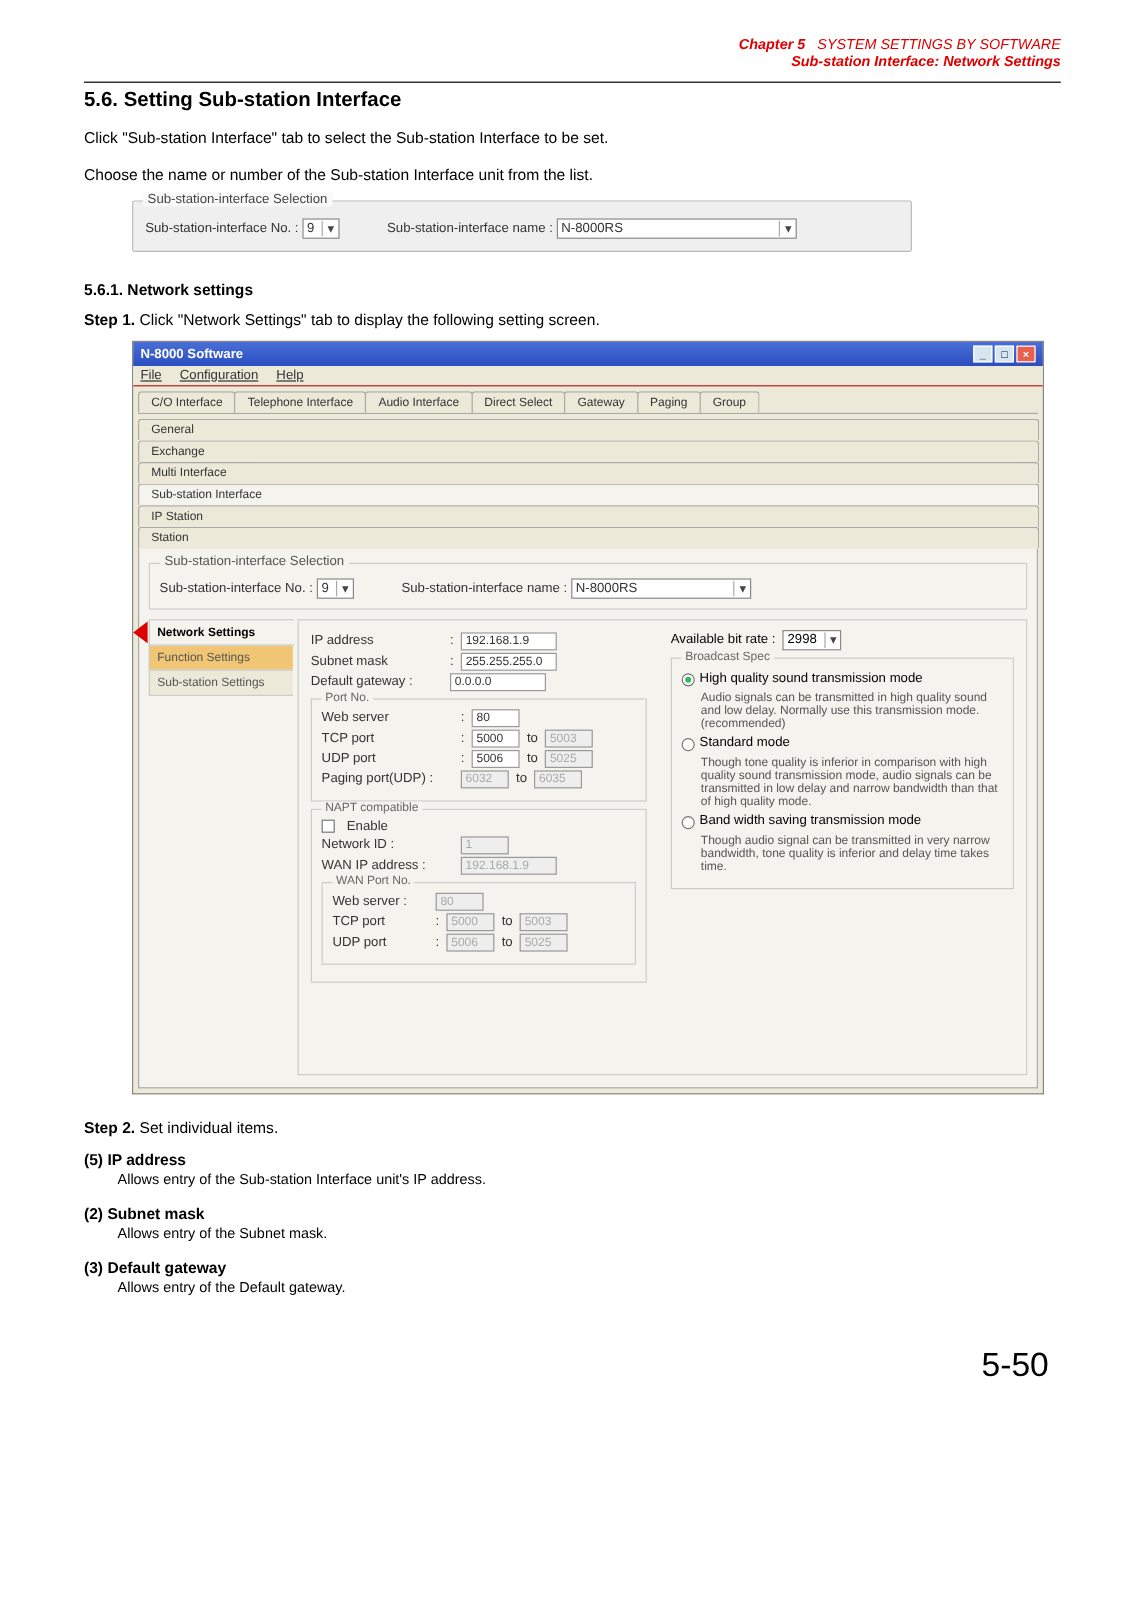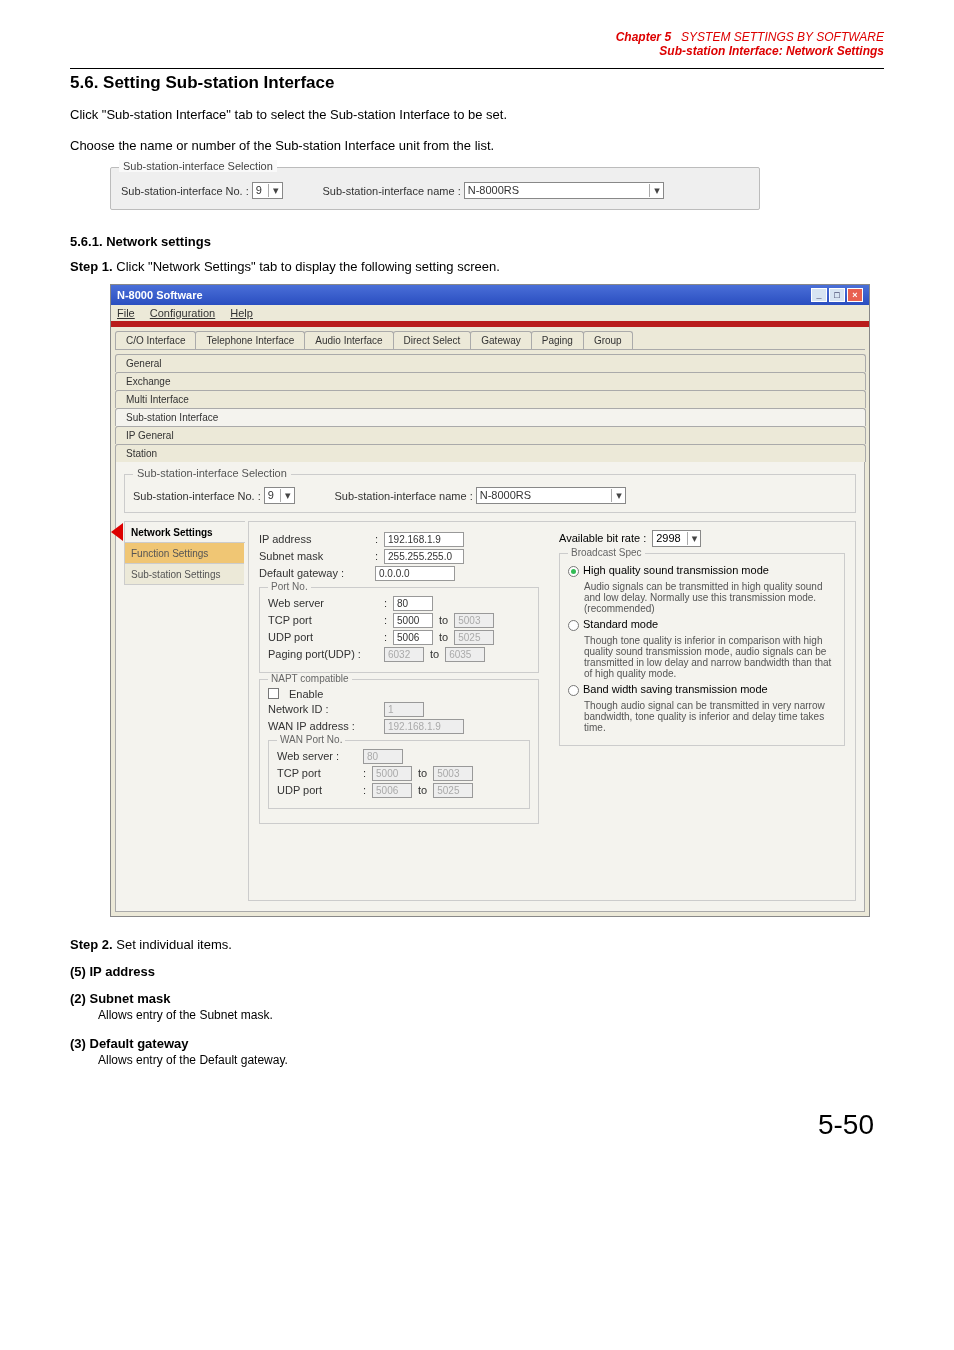"File Configuration Help" .menubar { border-bottom: 6px solid #b91c1c -> 1px solid #b91c1c }
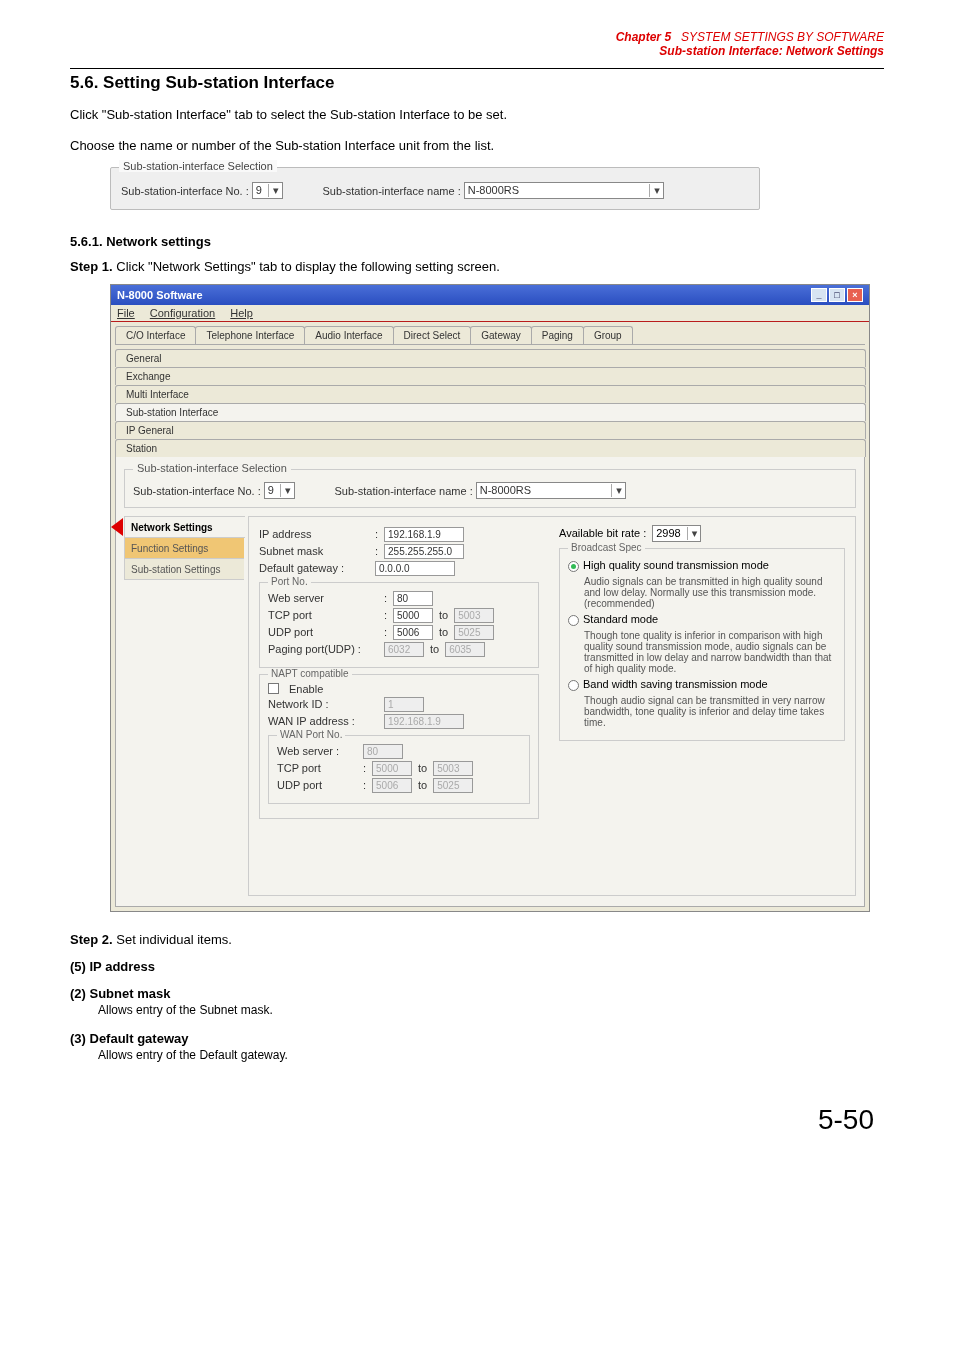"IP General" div.tab { text: General -> Station }
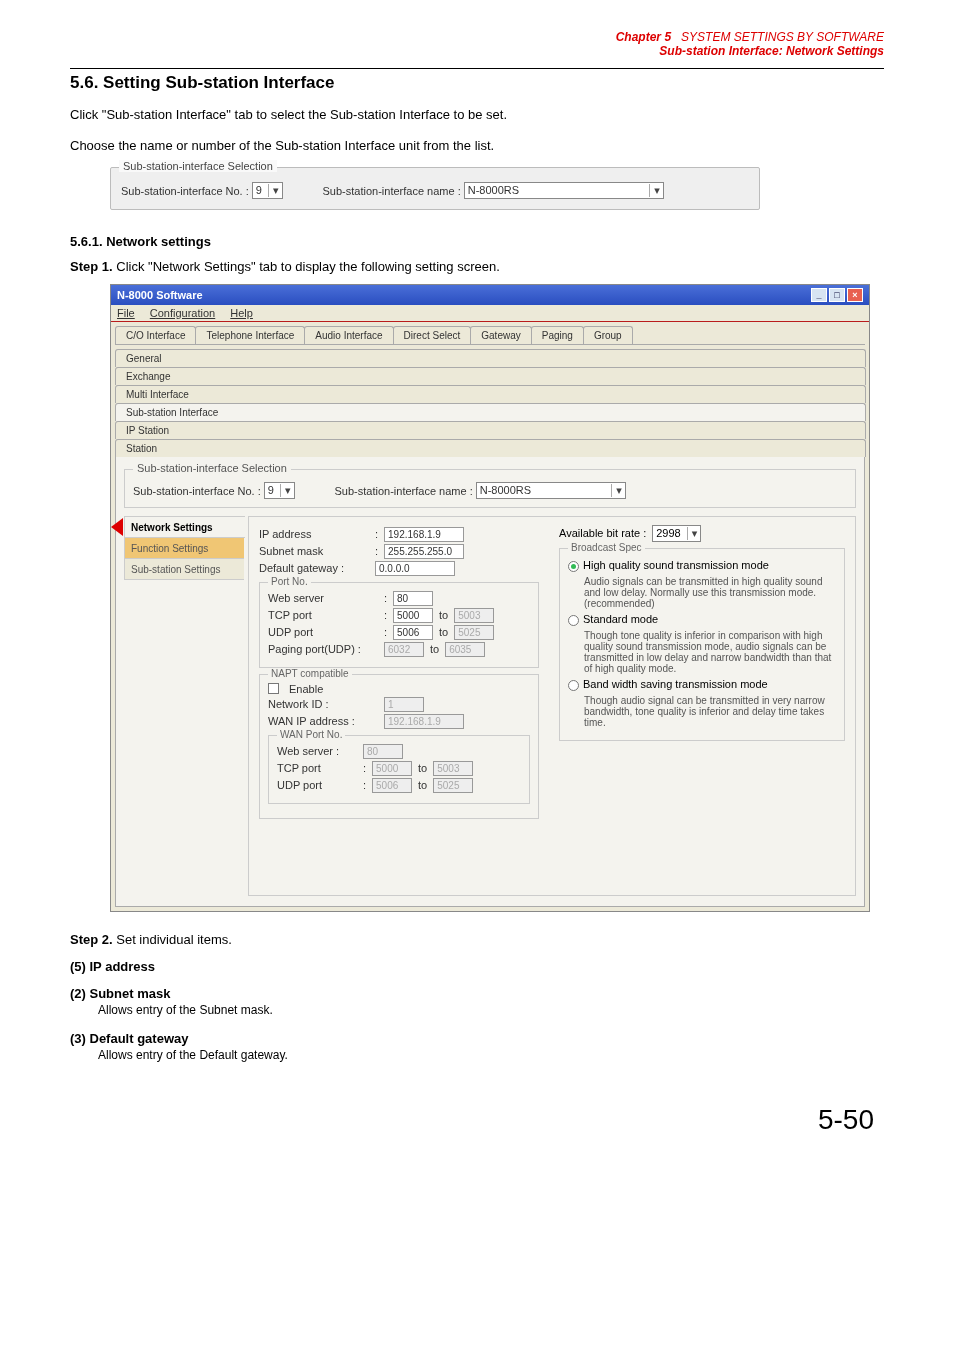"Allows entry of the Sub-station" div.desc-txt { html: none -> <div>Allows entry of the Sub-station Interface unit's IP address.</div> }
